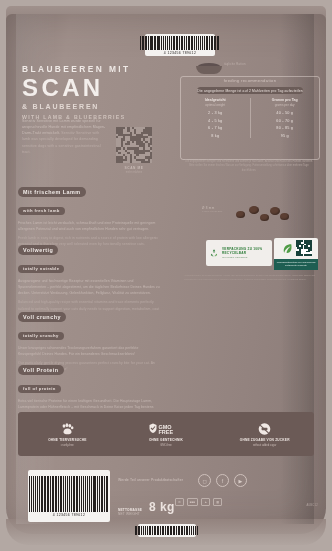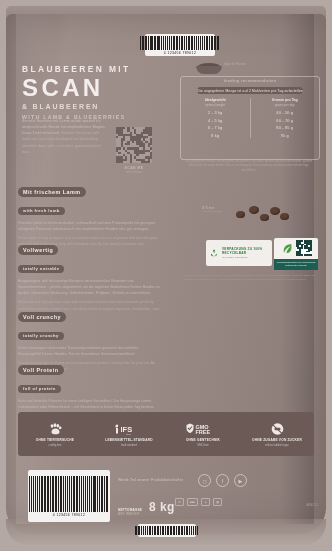"IFS" div.badge { html: <div> <div> <svg> <path></path> <path></path> <text>IFS</text> <text>food</text> </svg> </div> <div>LEBENSMITTEL-STANDARD</div> <div>food standard</div> </div> -> none }
